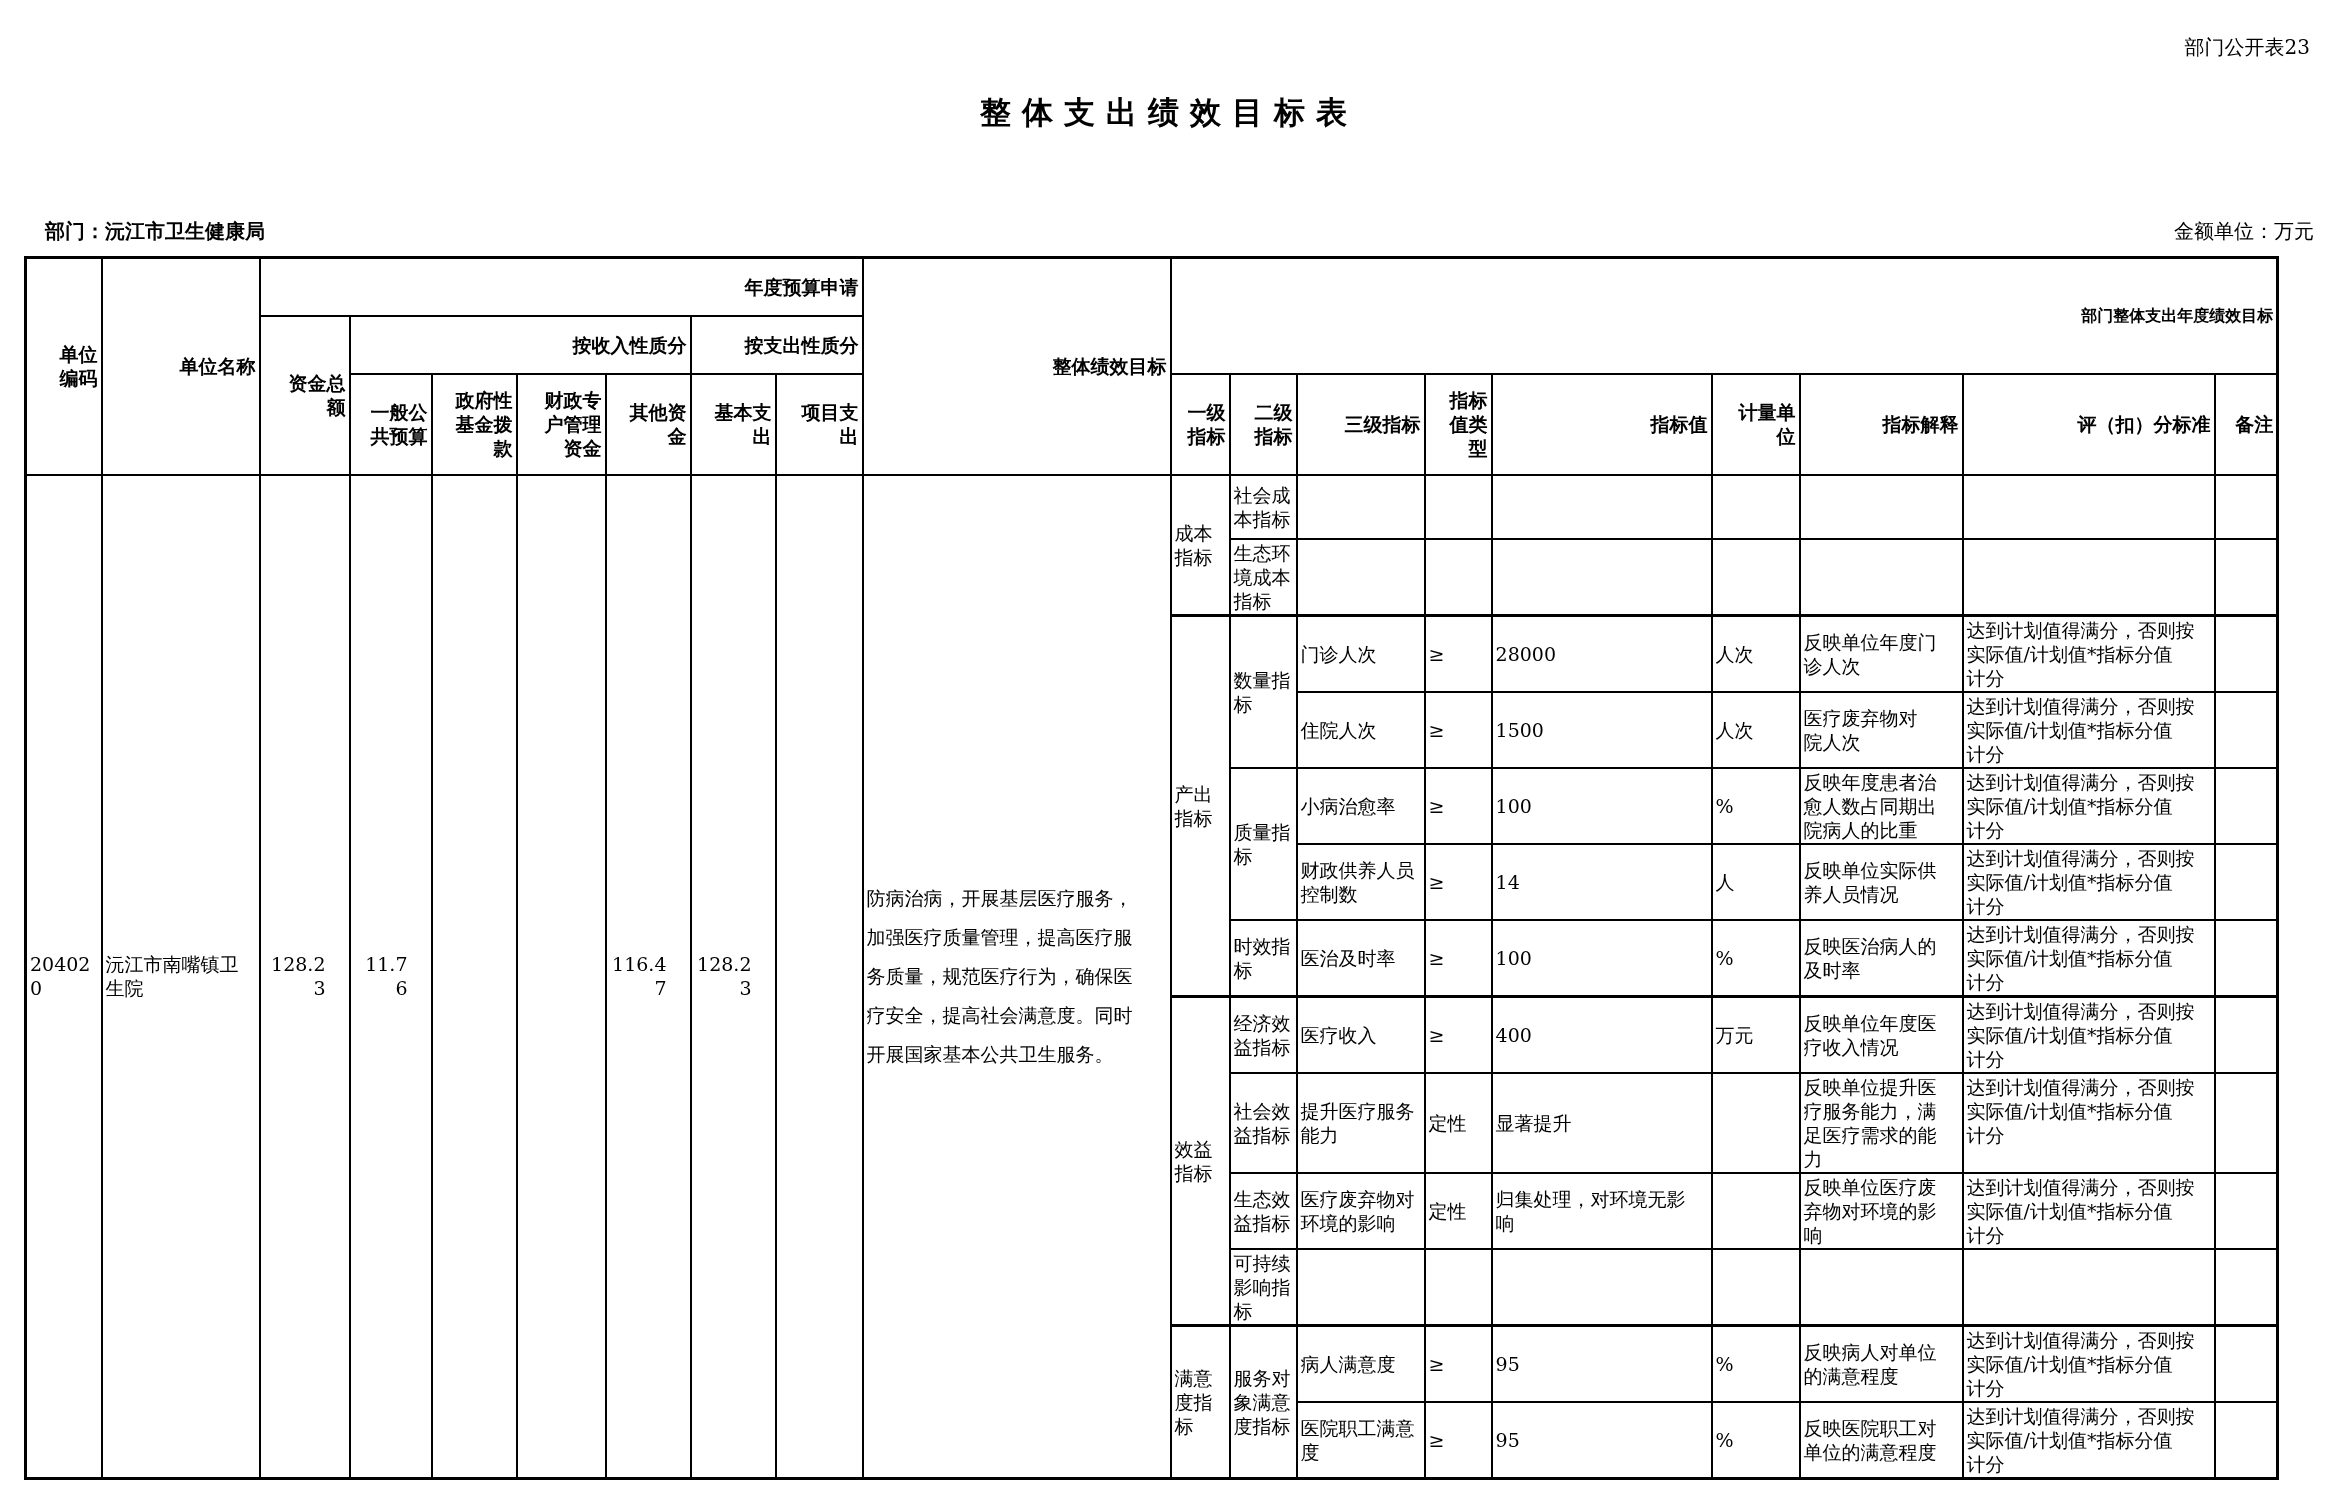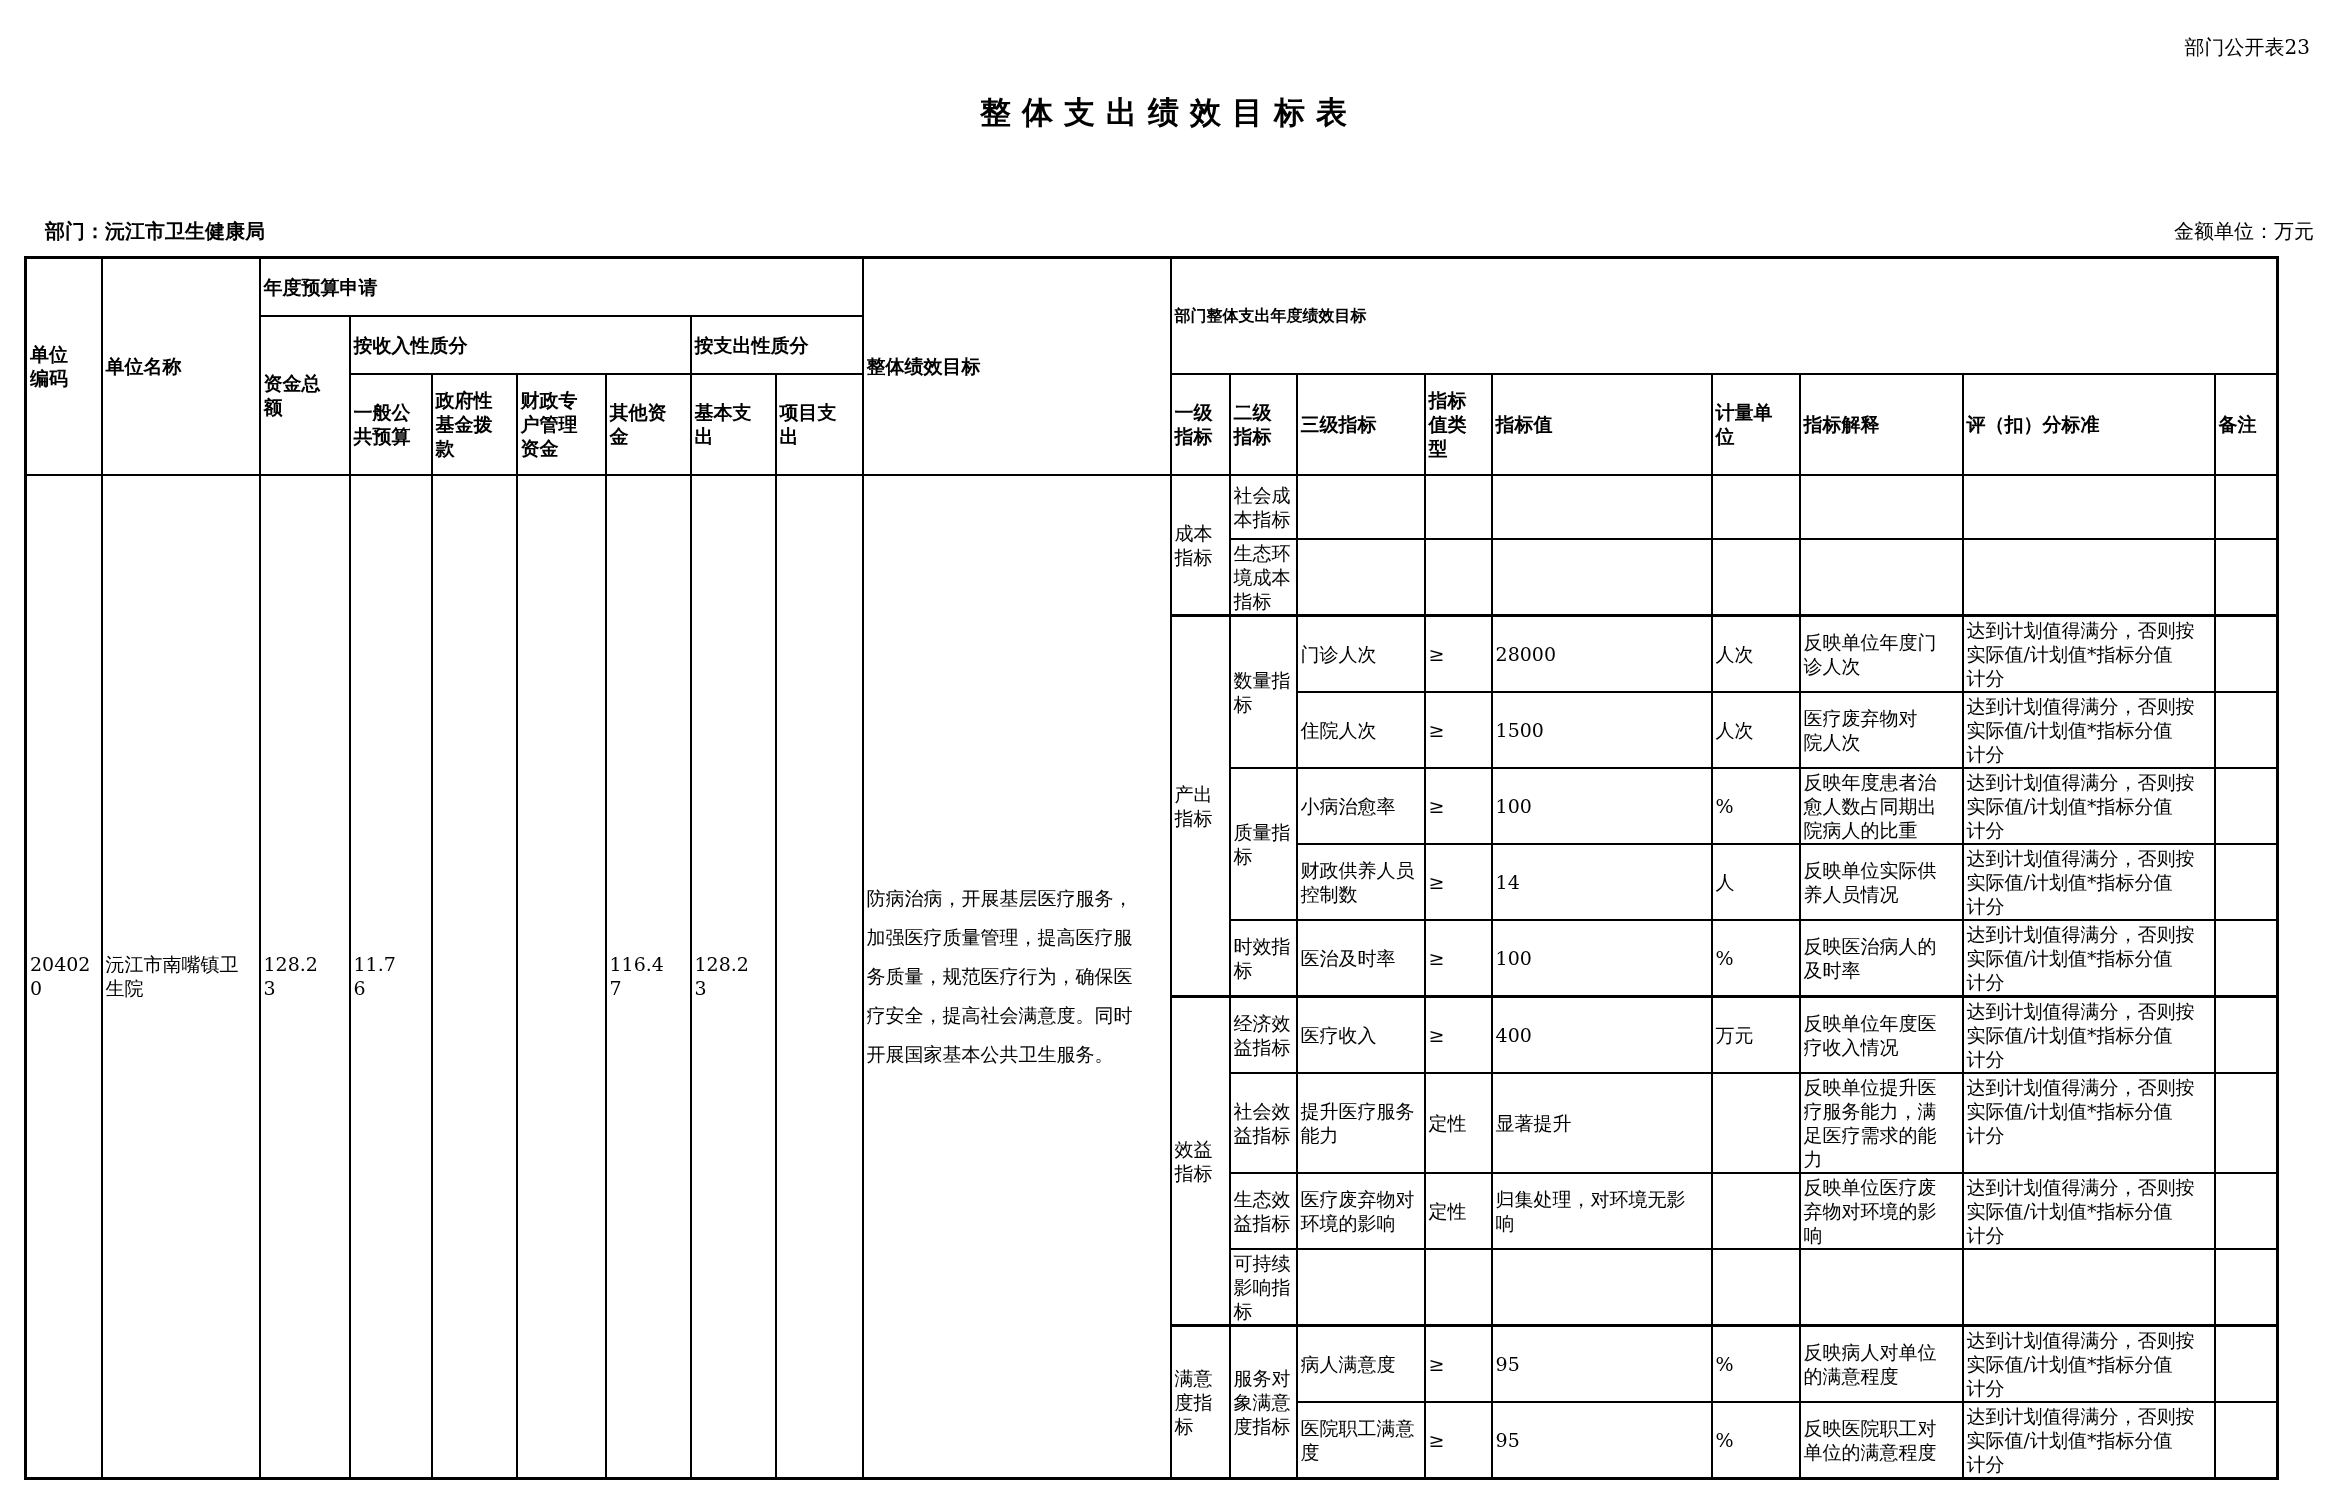"年度预算申请" .main-table th { text-align: left -> right }
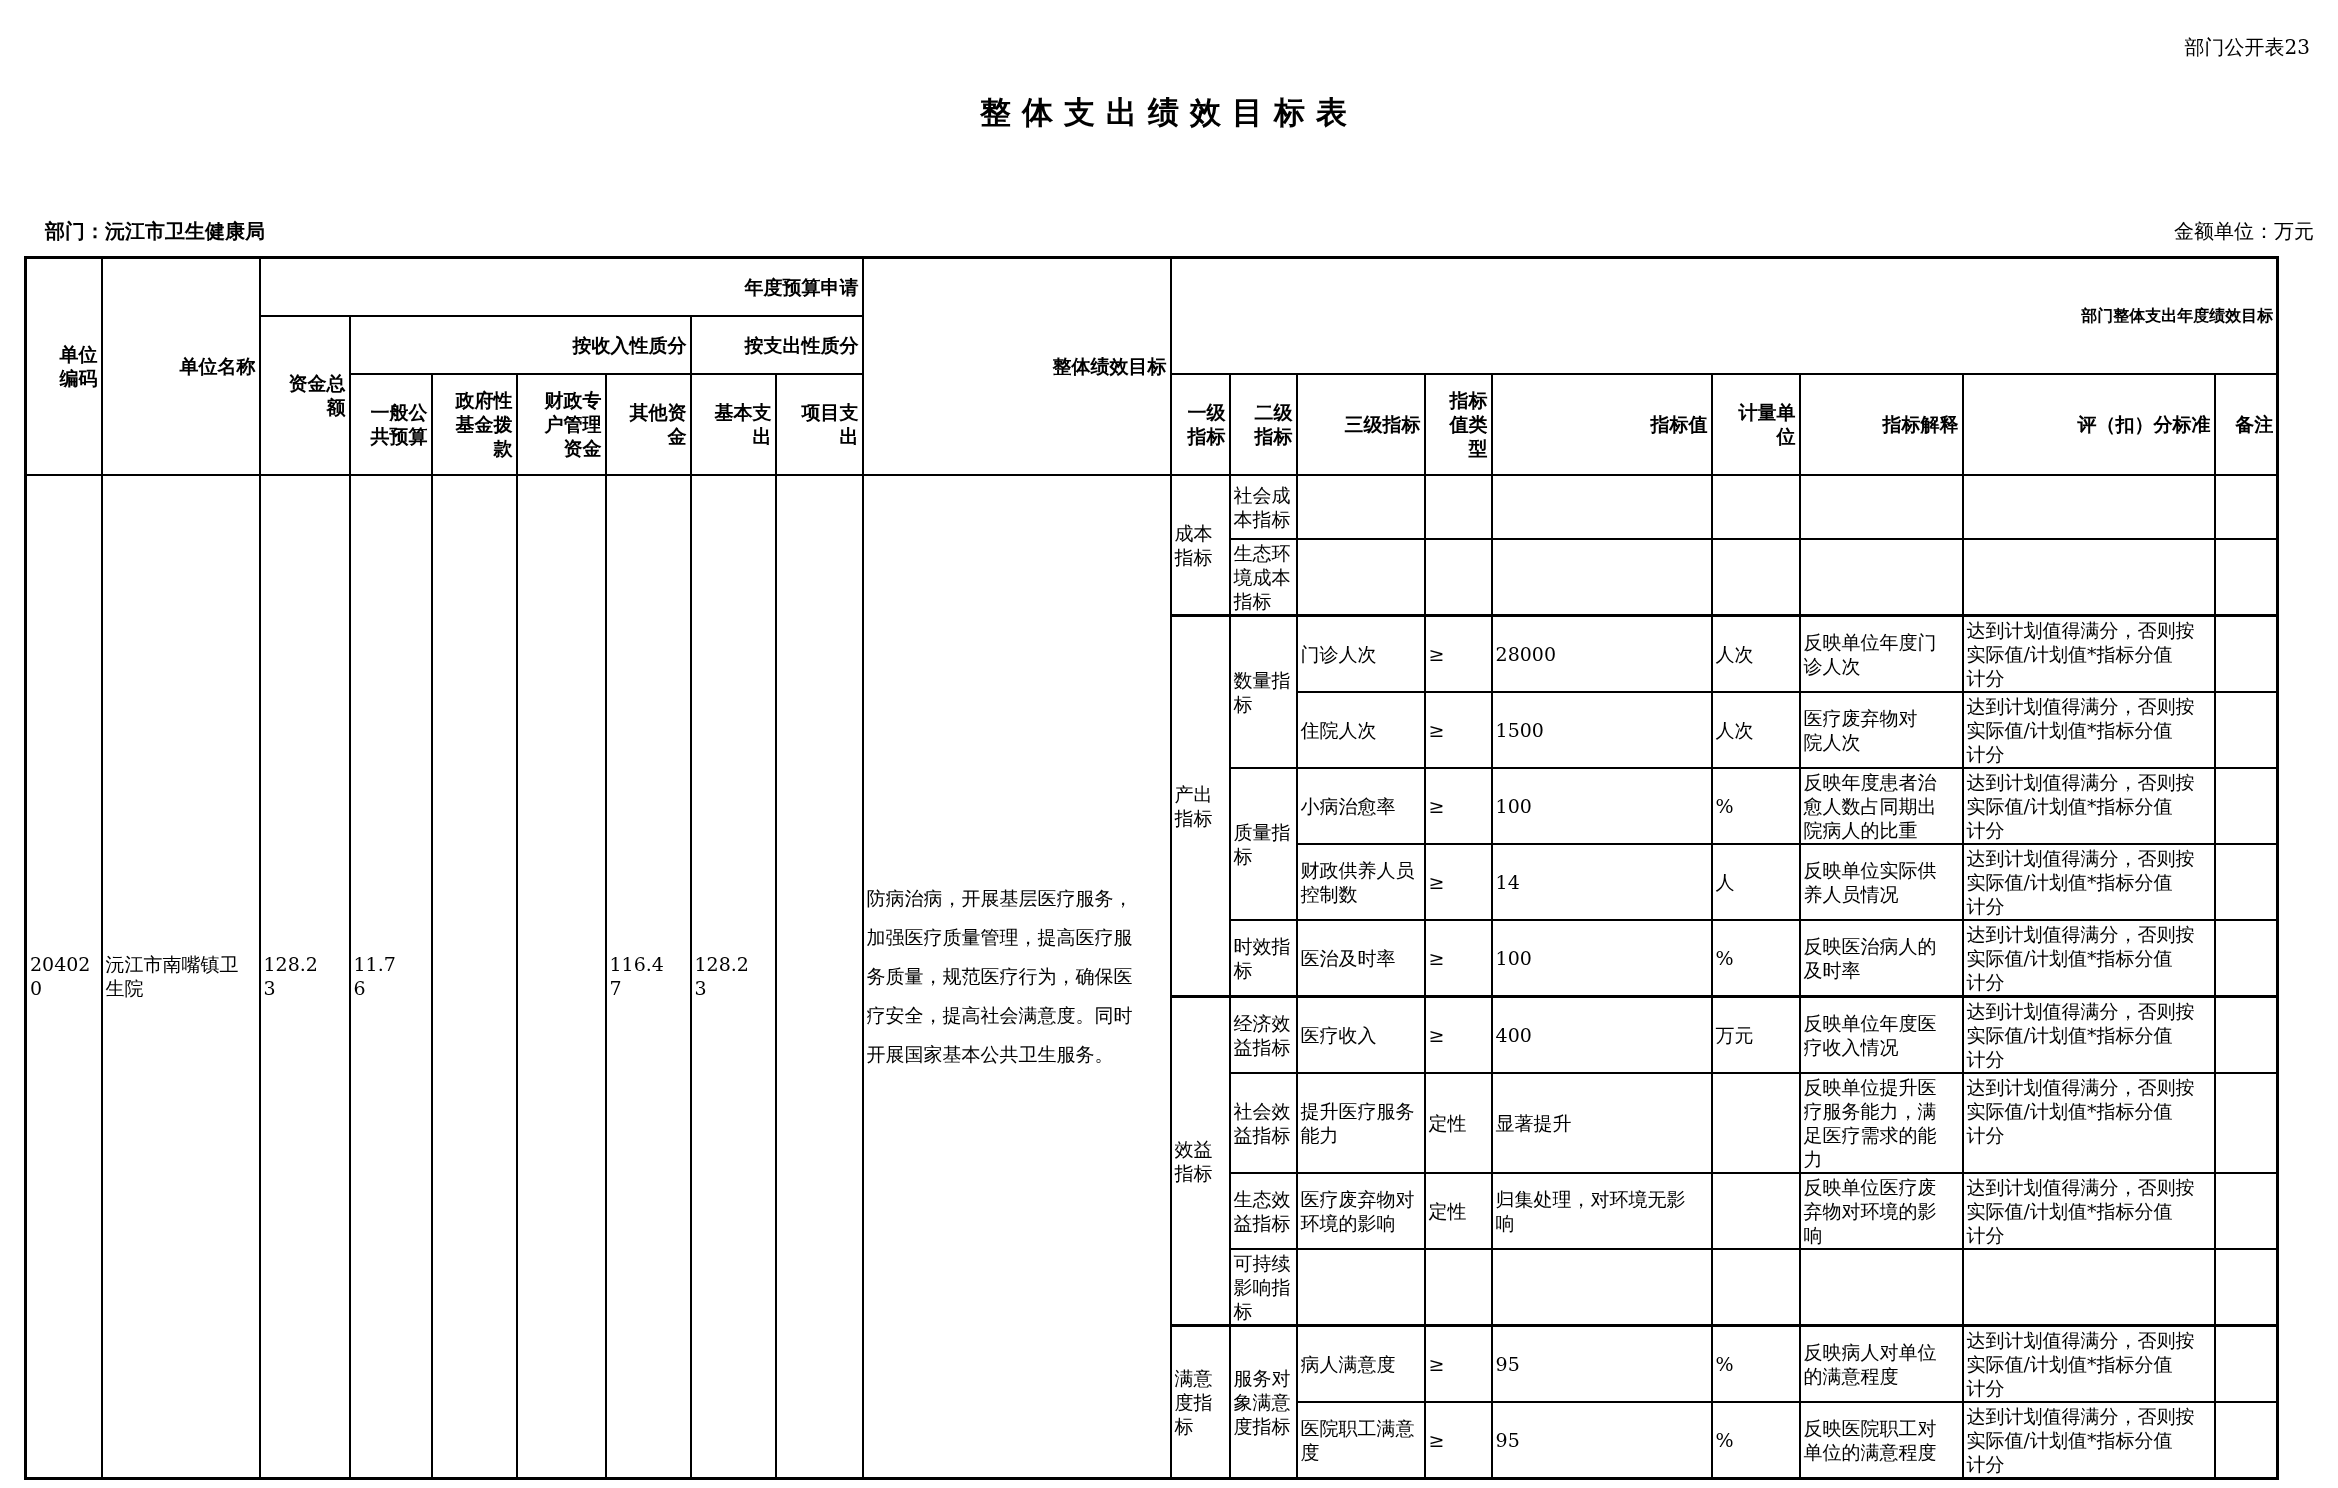"128.23" td.num { text-align: none -> right }
